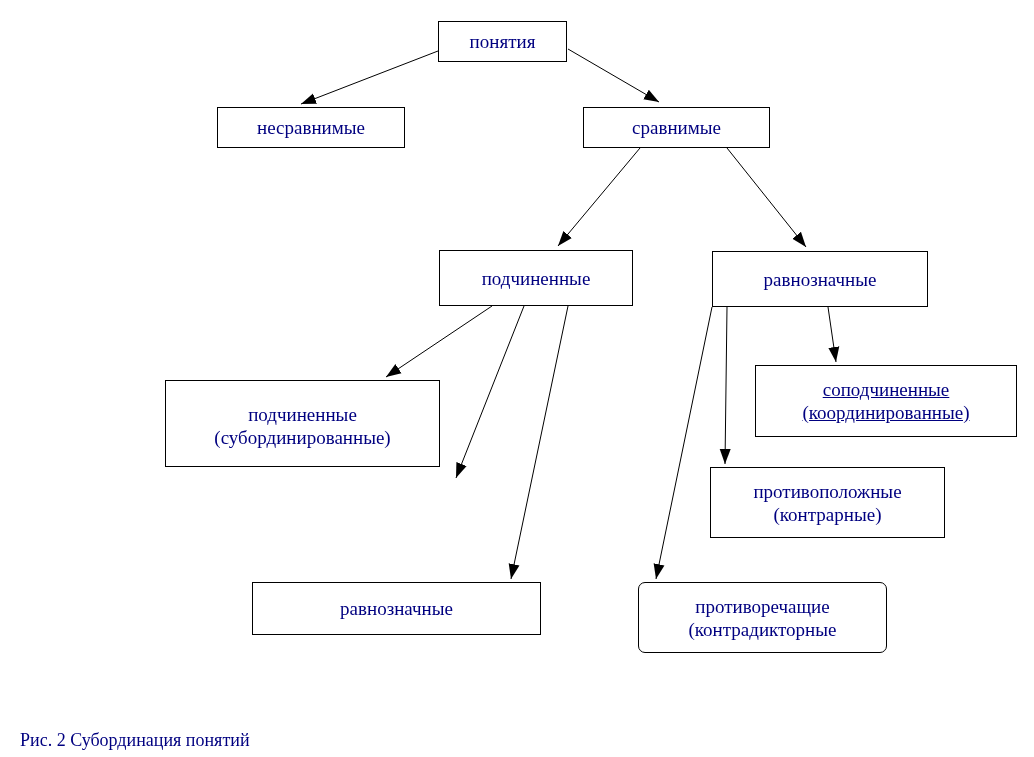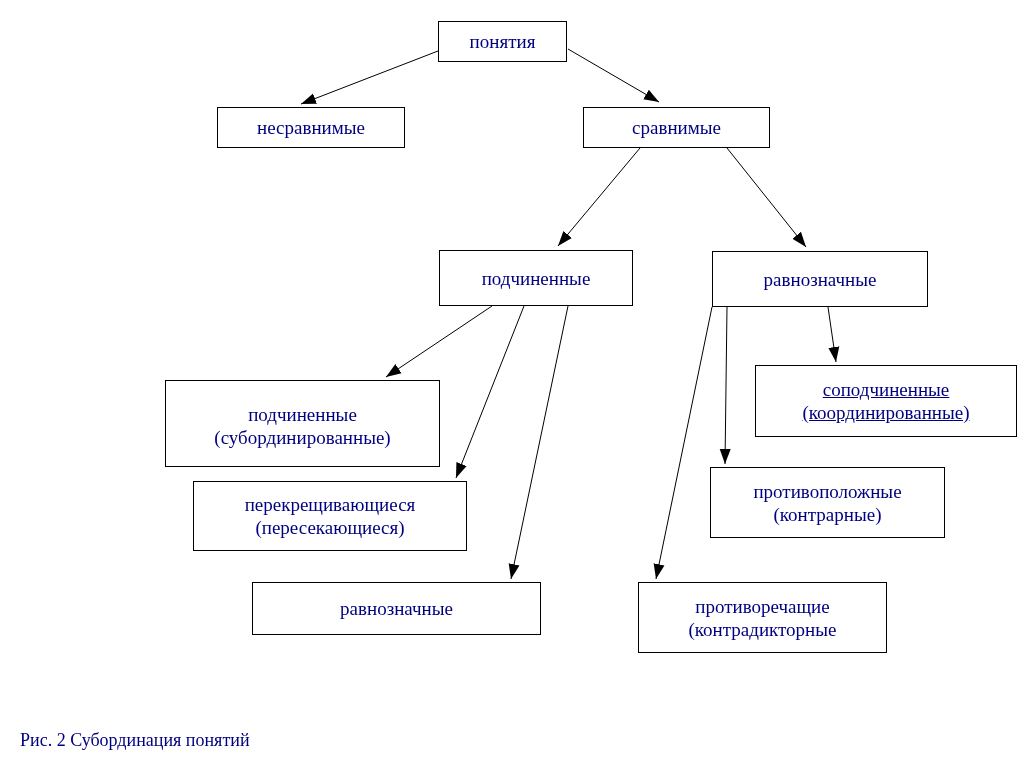"перекрещивающиеся" div.node { html: <div> <span>перекрещивающиеся</span> <span>(пересекающиеся)</span> </div> -> none }
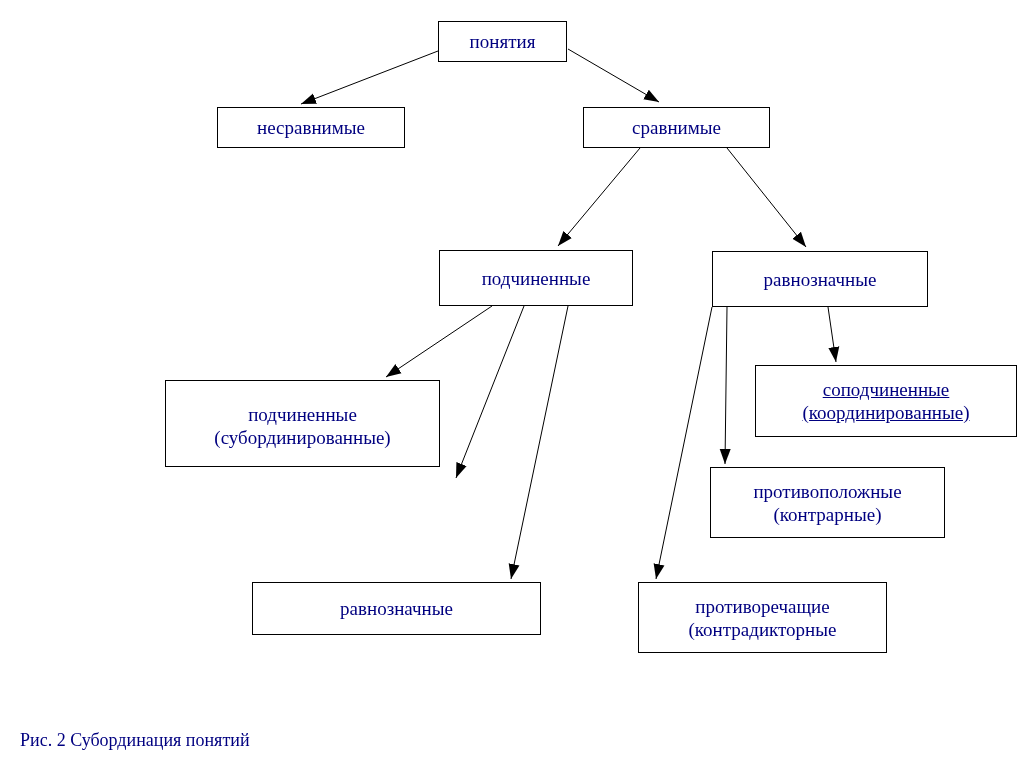"противоречащие" #node-protivorechashchie { border-radius: none -> 7px }
